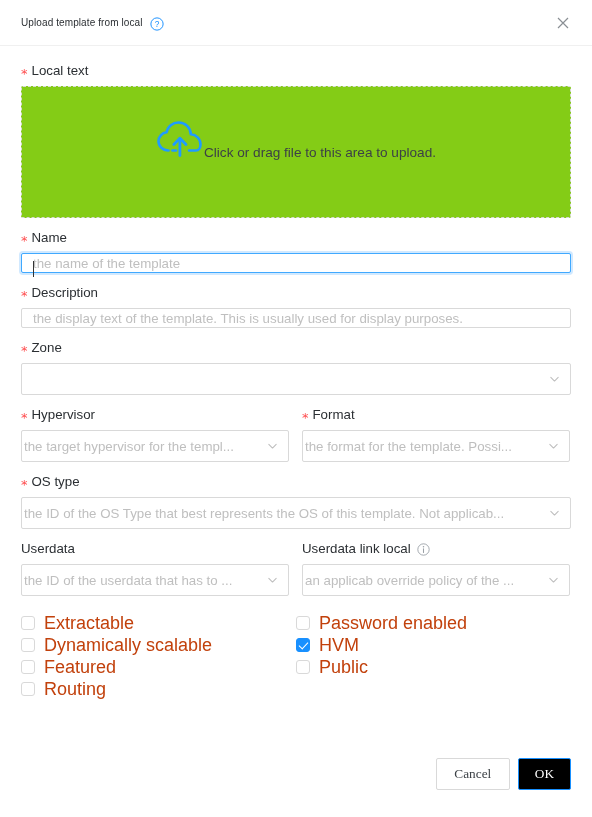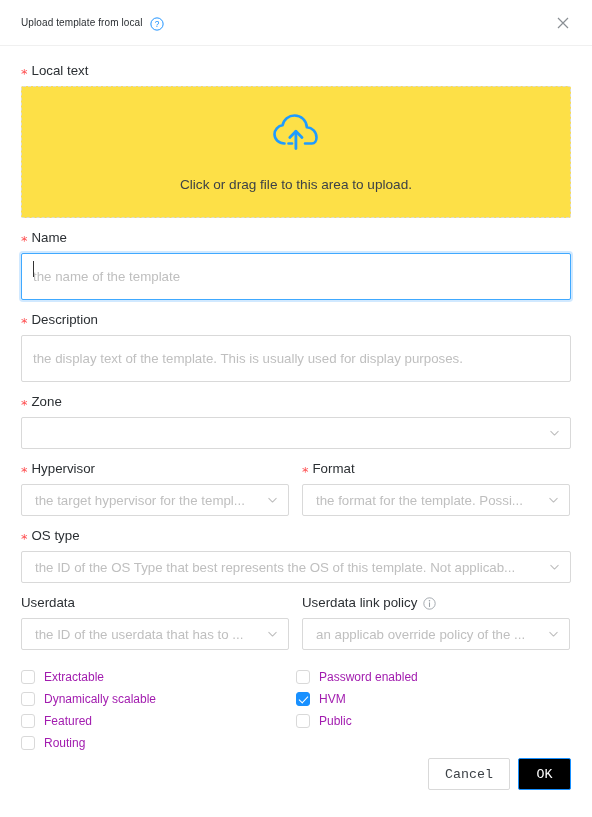"Click or drag file to" .dropzone { background: #fde047 -> #84cc16; flex-direction: column -> row }
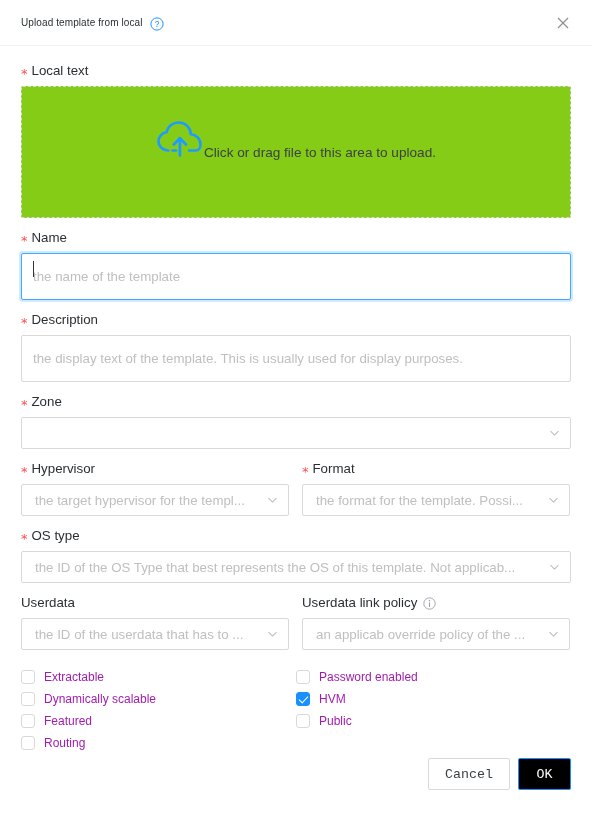"the name of the template" .text-input { height: 47px -> 20px }
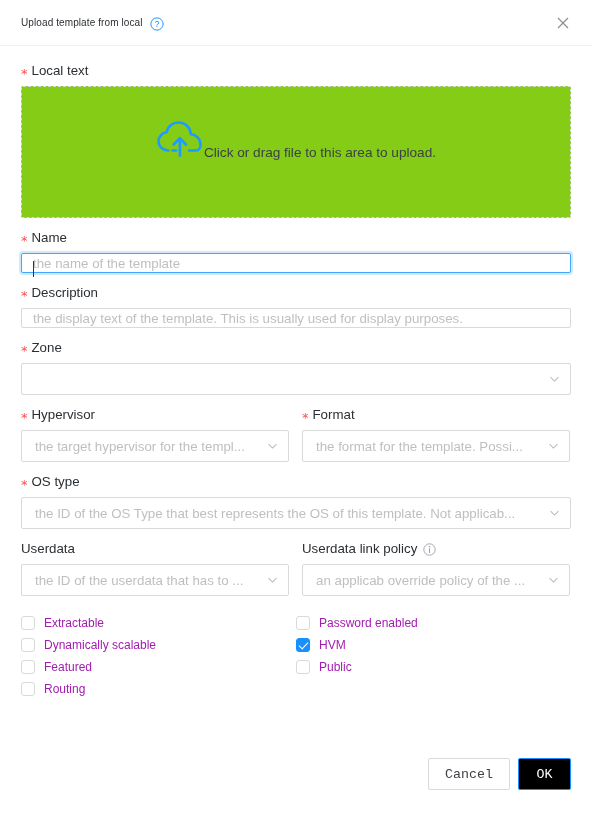"the target hypervisor for the" .select { padding: 0 13px -> 0 2px }
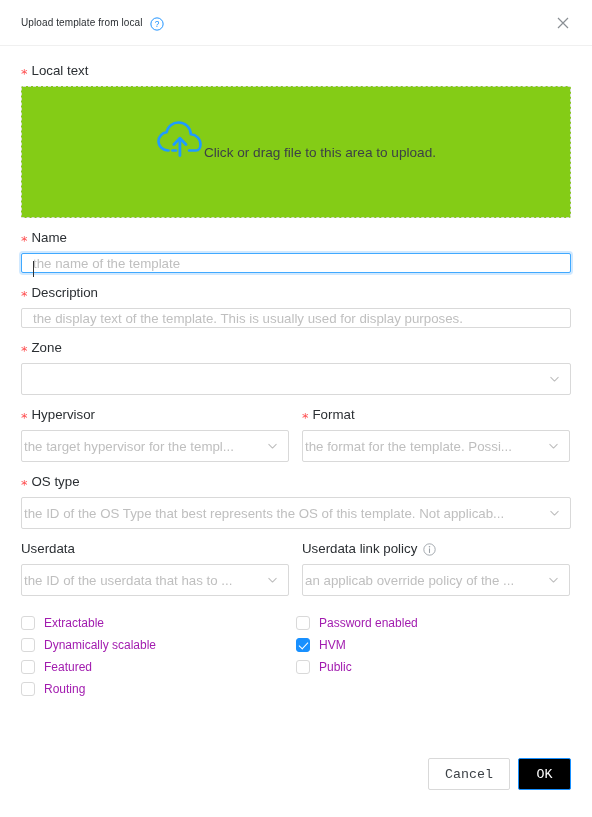"Userdata link policy" span { text: policy -> local }
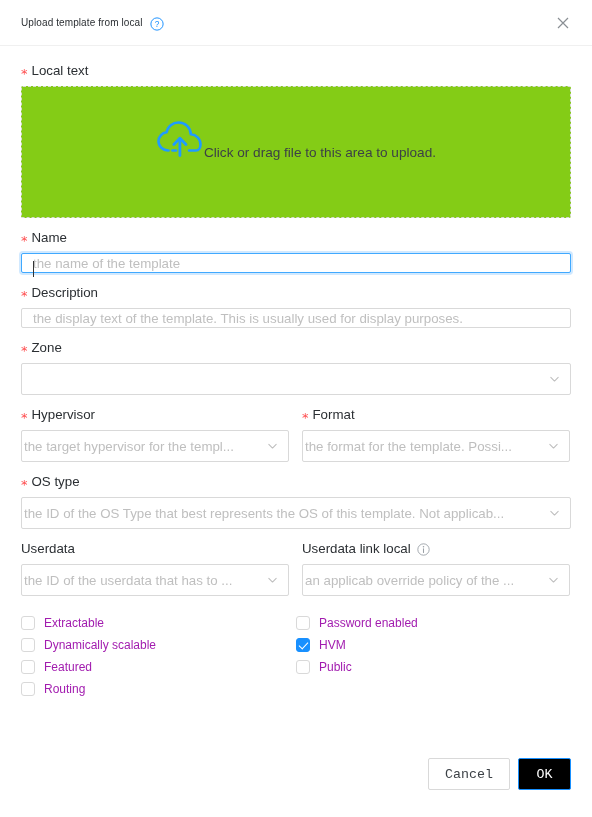"Extractable" .check-label { color: #a21caf -> #c2410c; font-size: 12px -> 18px }
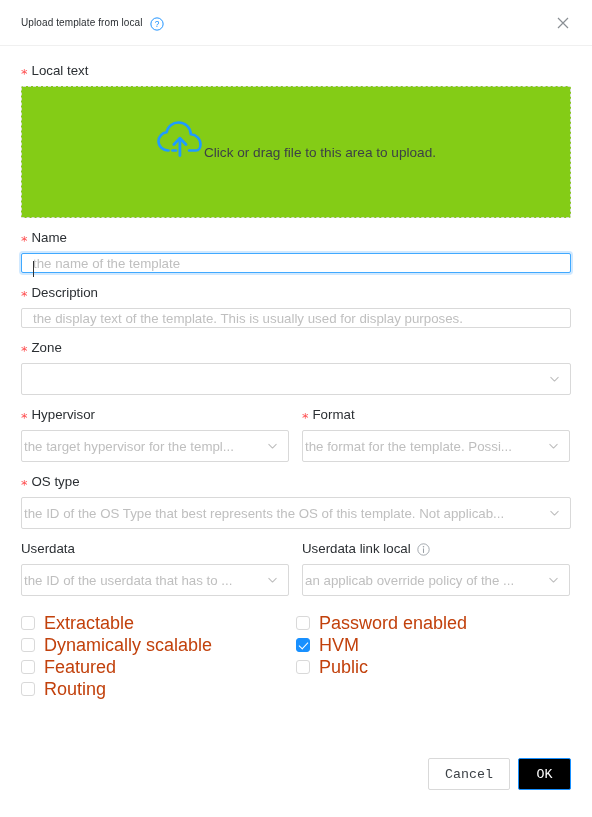"Cancel" .btn { font-family: Liberation Mono, monospace -> Liberation Serif, serif }
